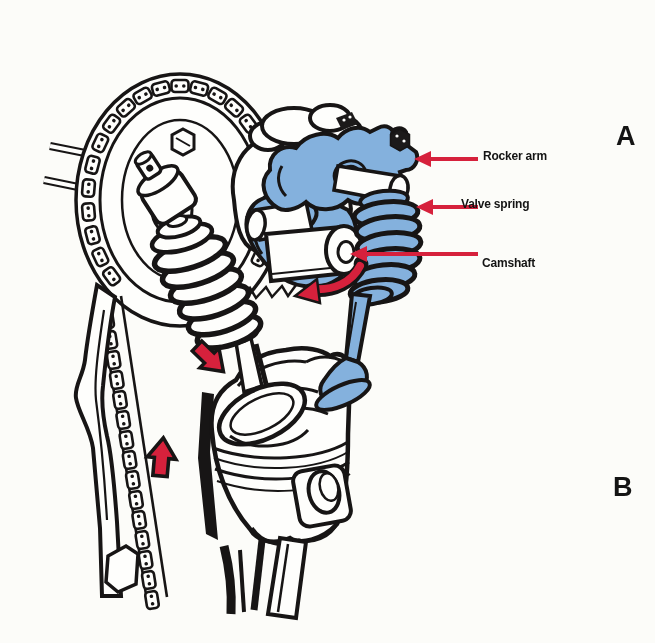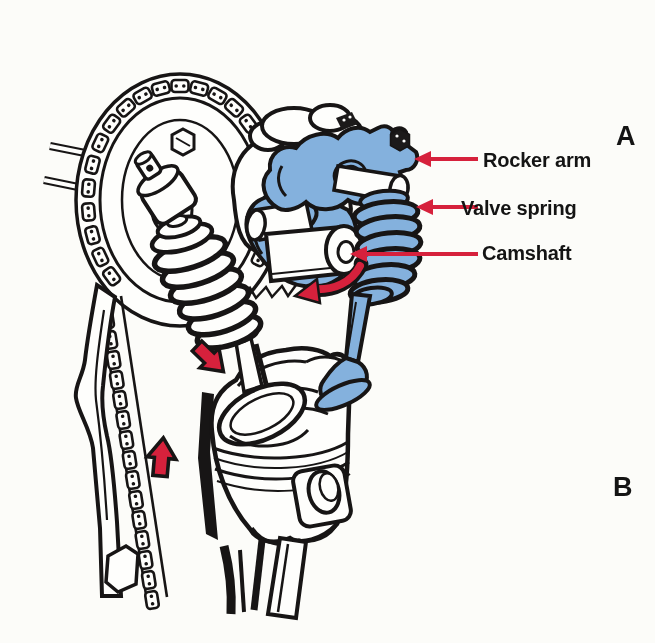"Rocker arm" .callout-label { font-size: 20px -> 12px }
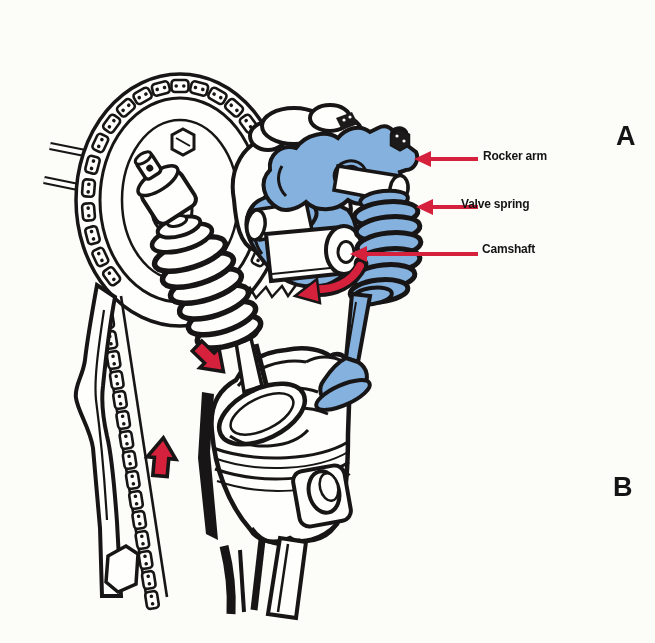"Camshaft" div.callout-label { top: 242px -> 256px }
